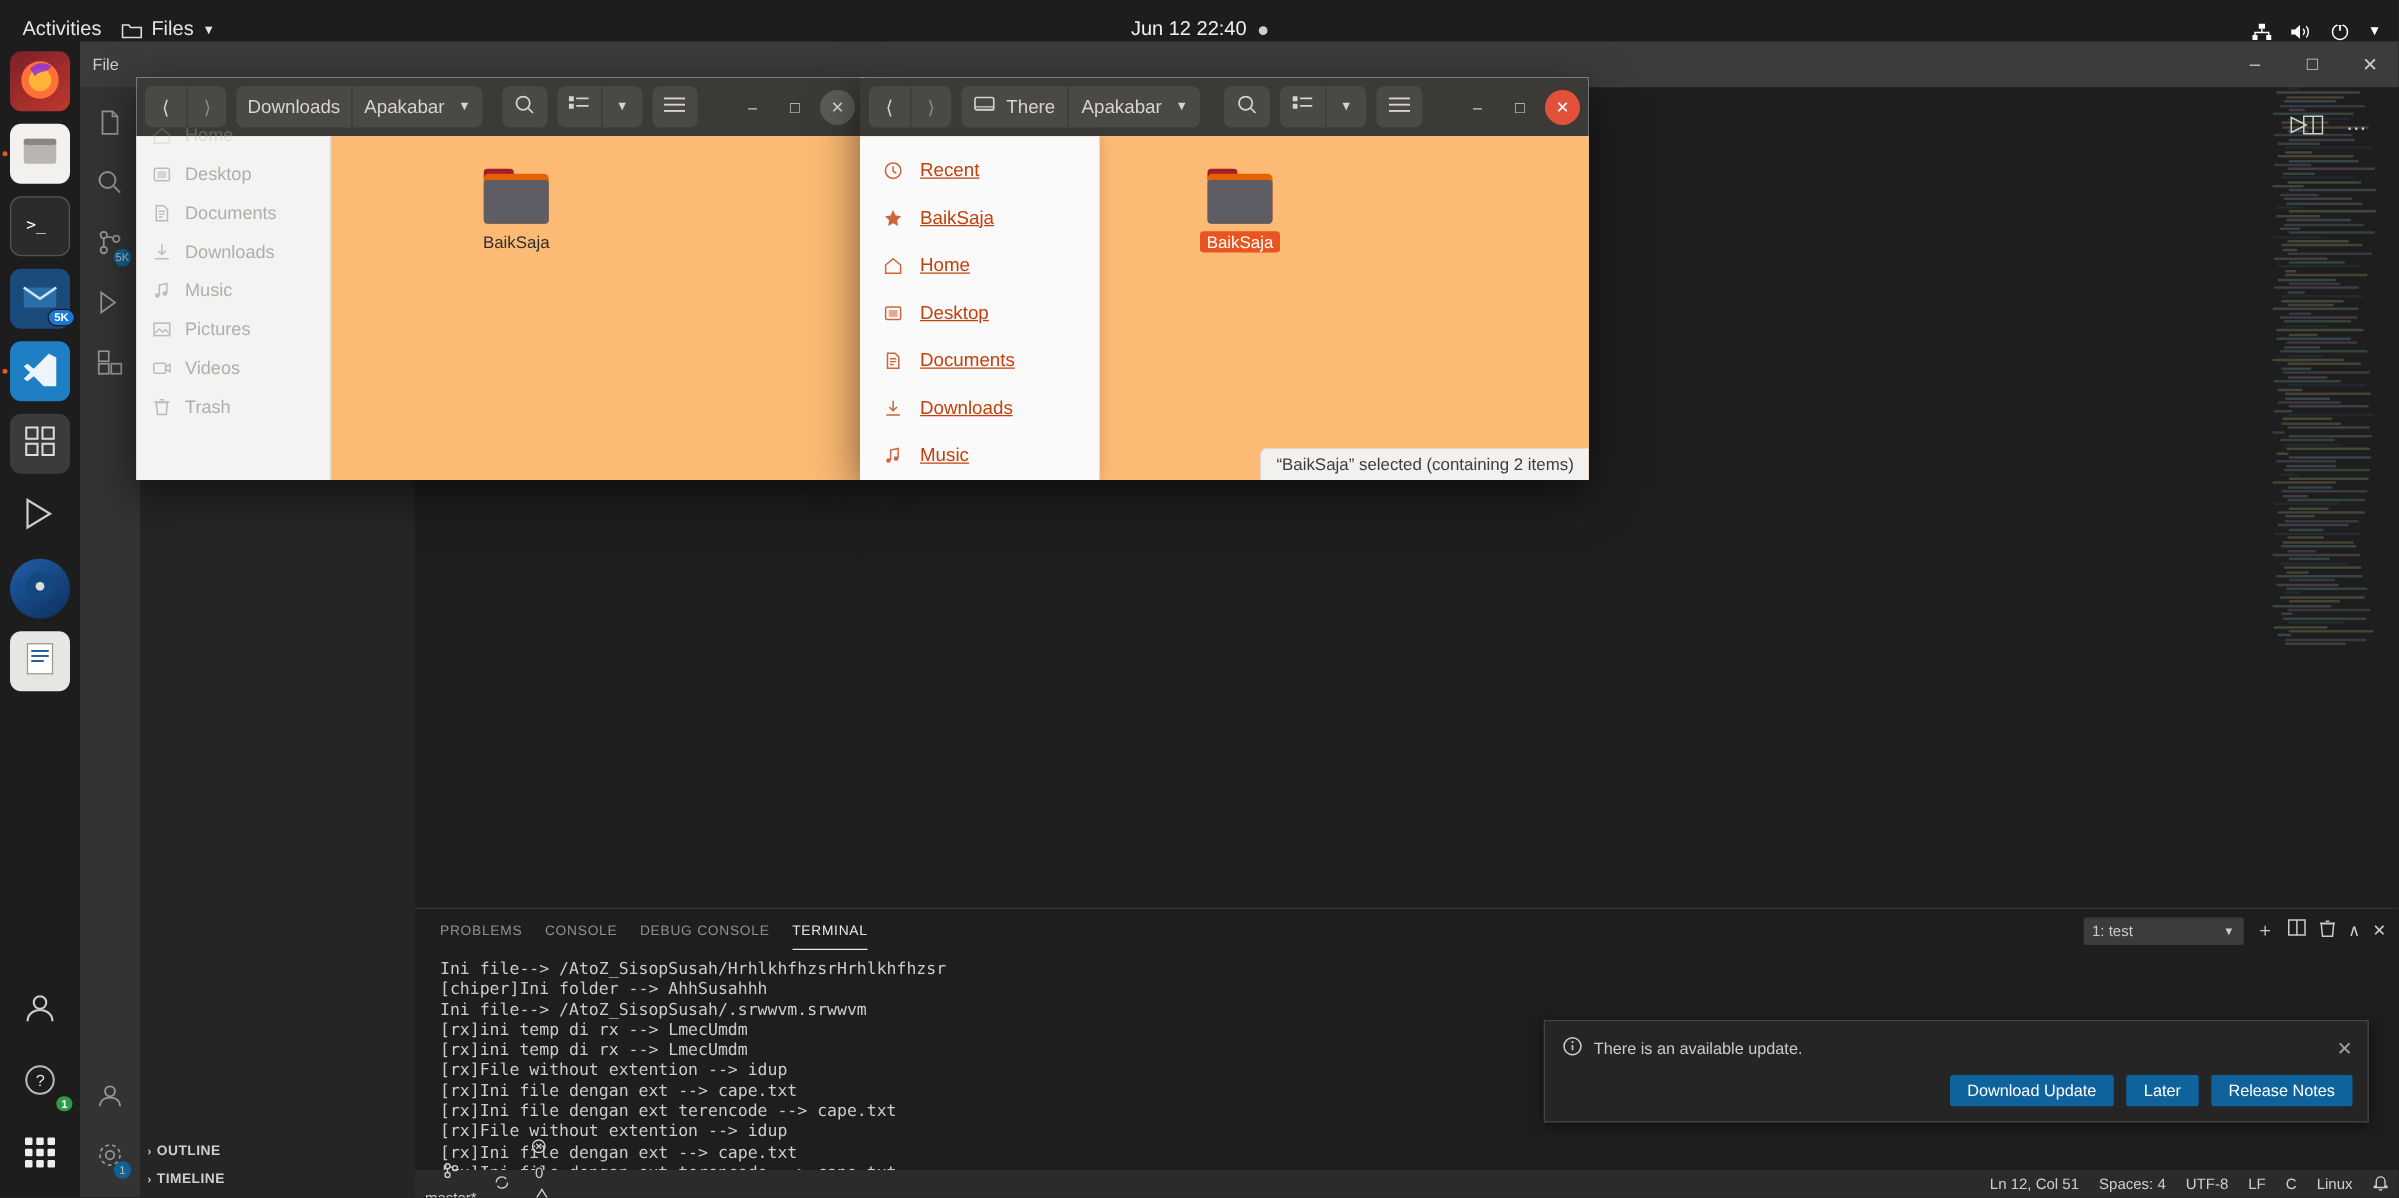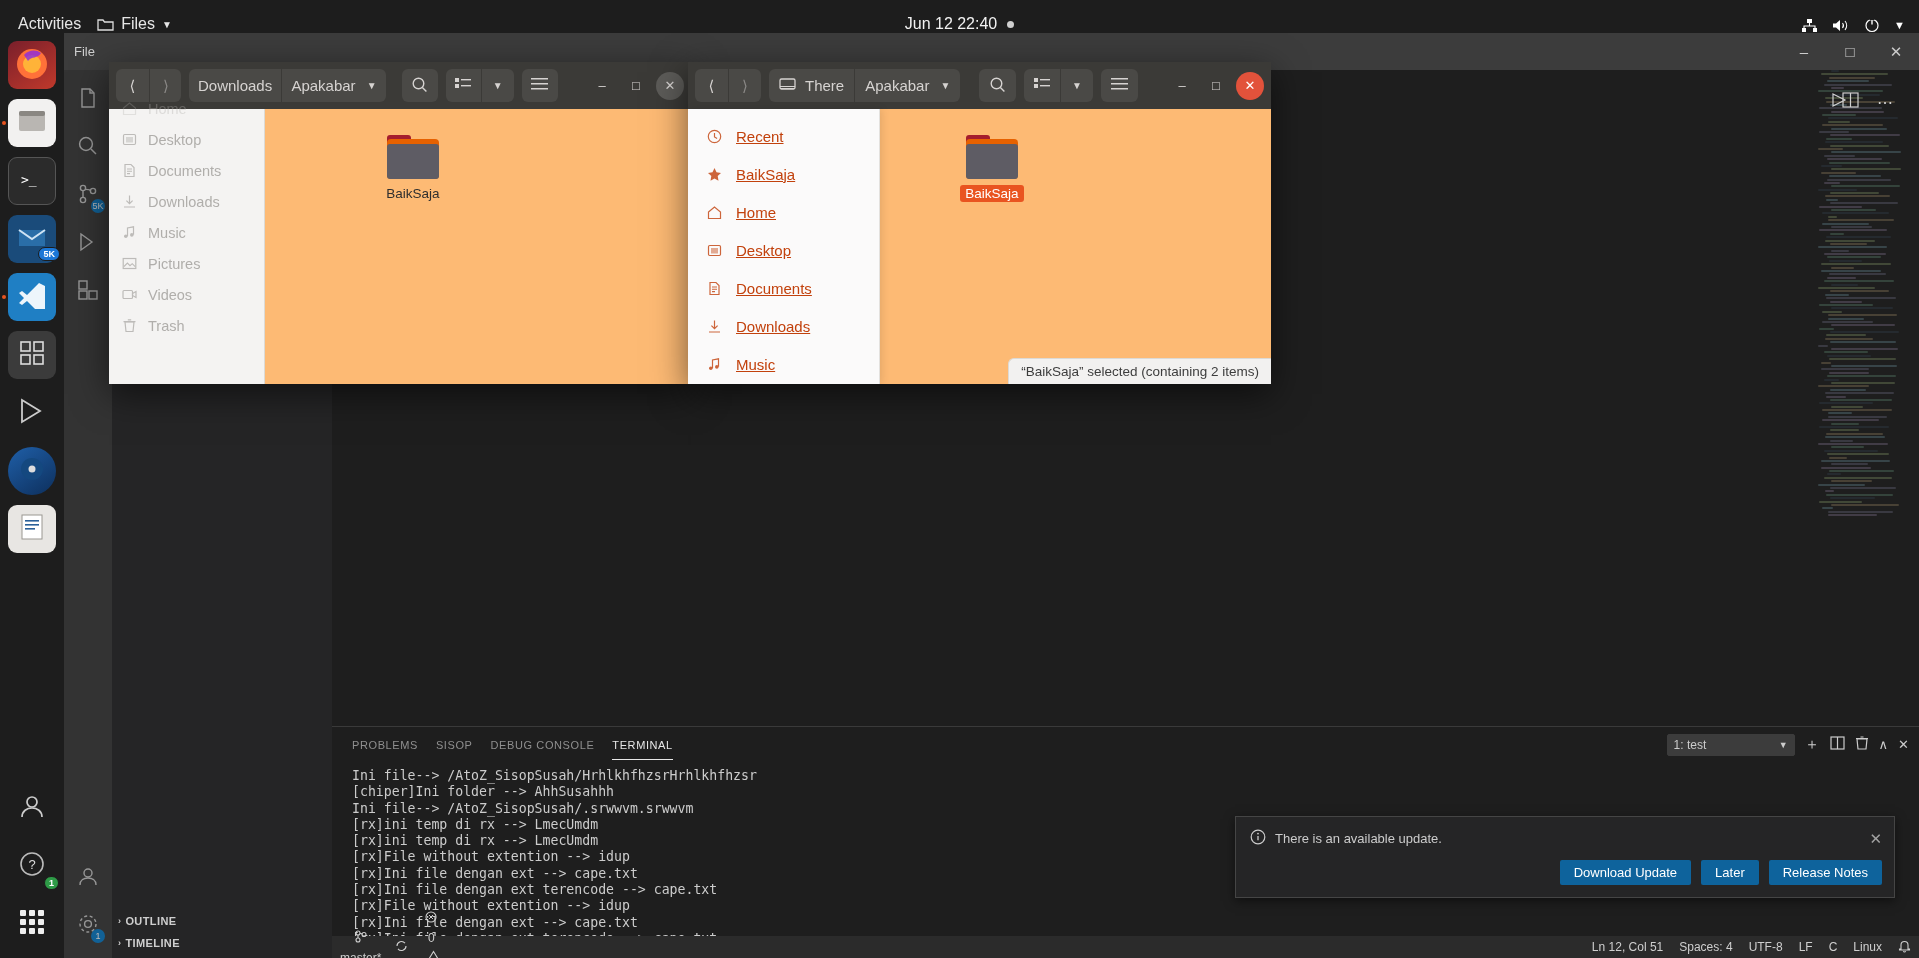"SISOP" span.ptab { text: SISOP -> CONSOLE }
